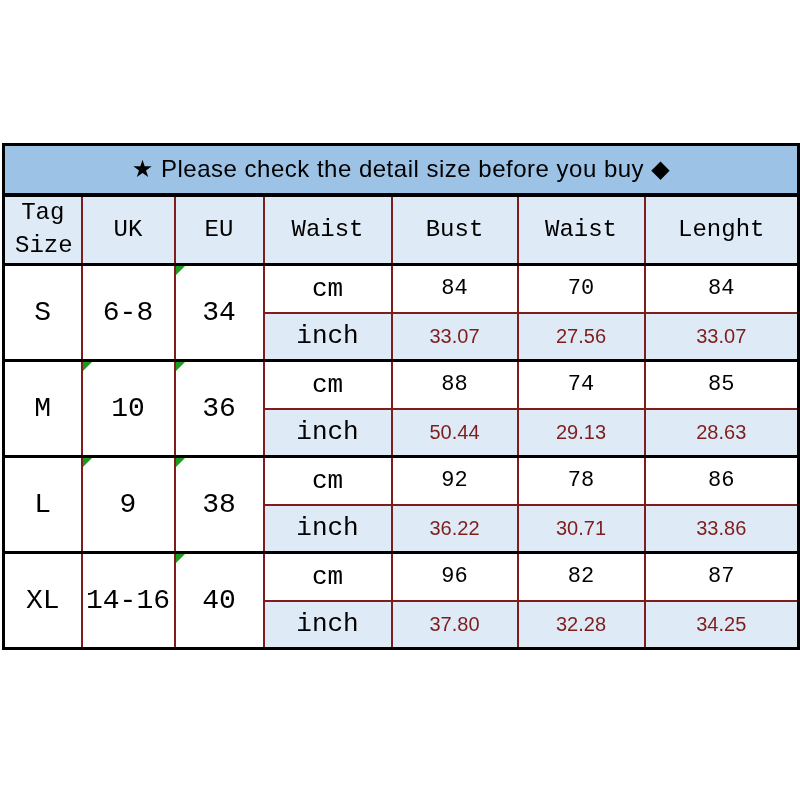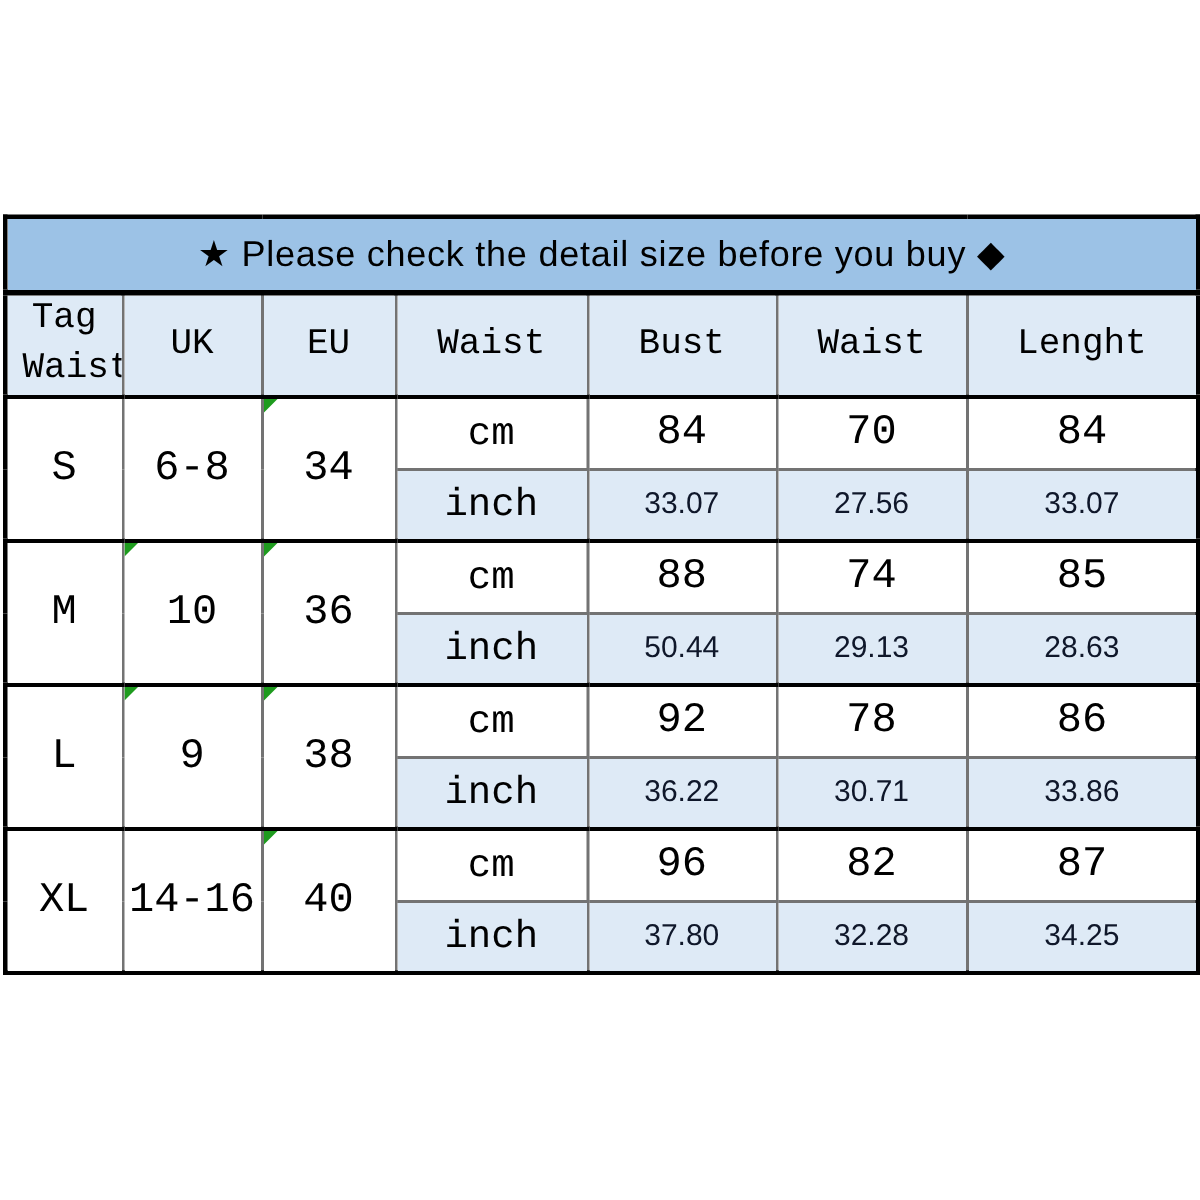"★ Please check the detail" td { border: 2px solid #737373 -> 2px solid #7f1d1d }
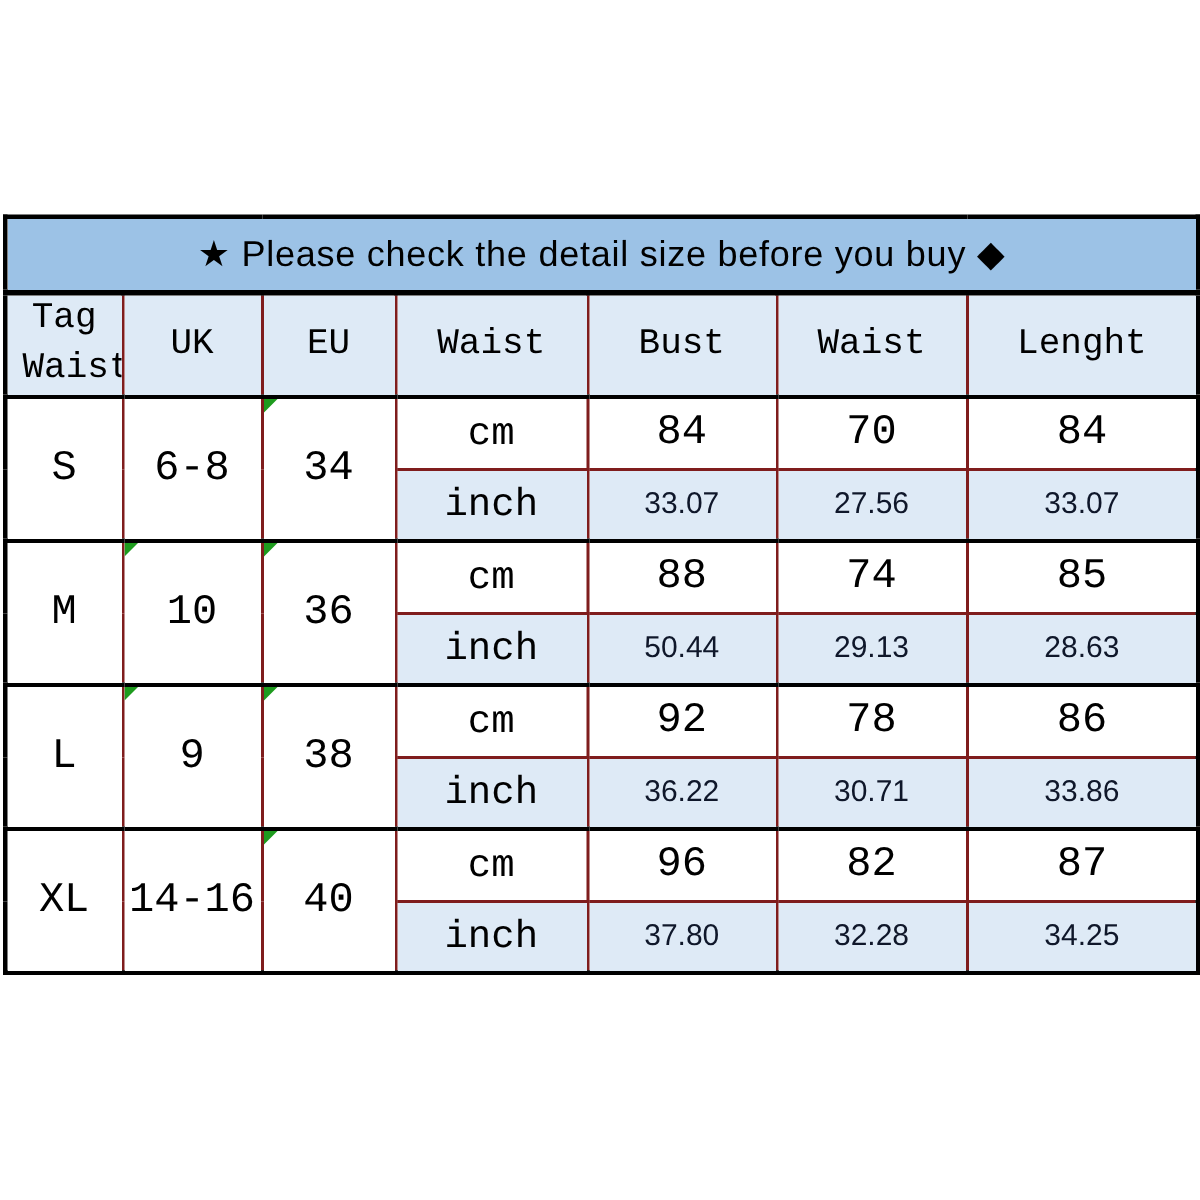"Tag Waist" td.tag-size-header { text: Waist -> Size }
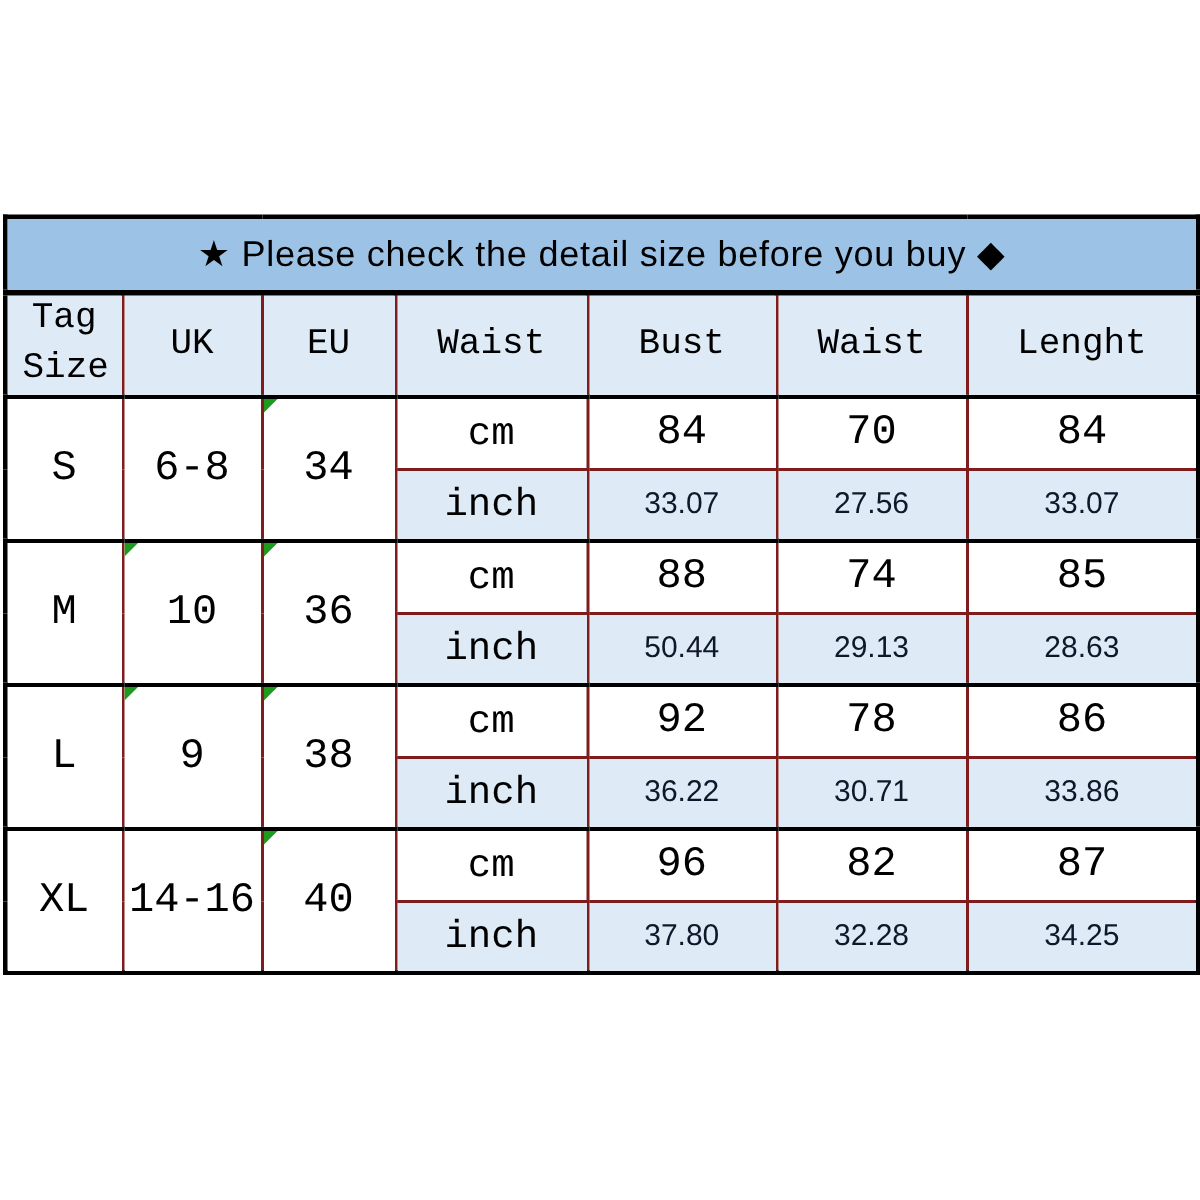"84" td.cm-value { font-size: 28px -> 22px }
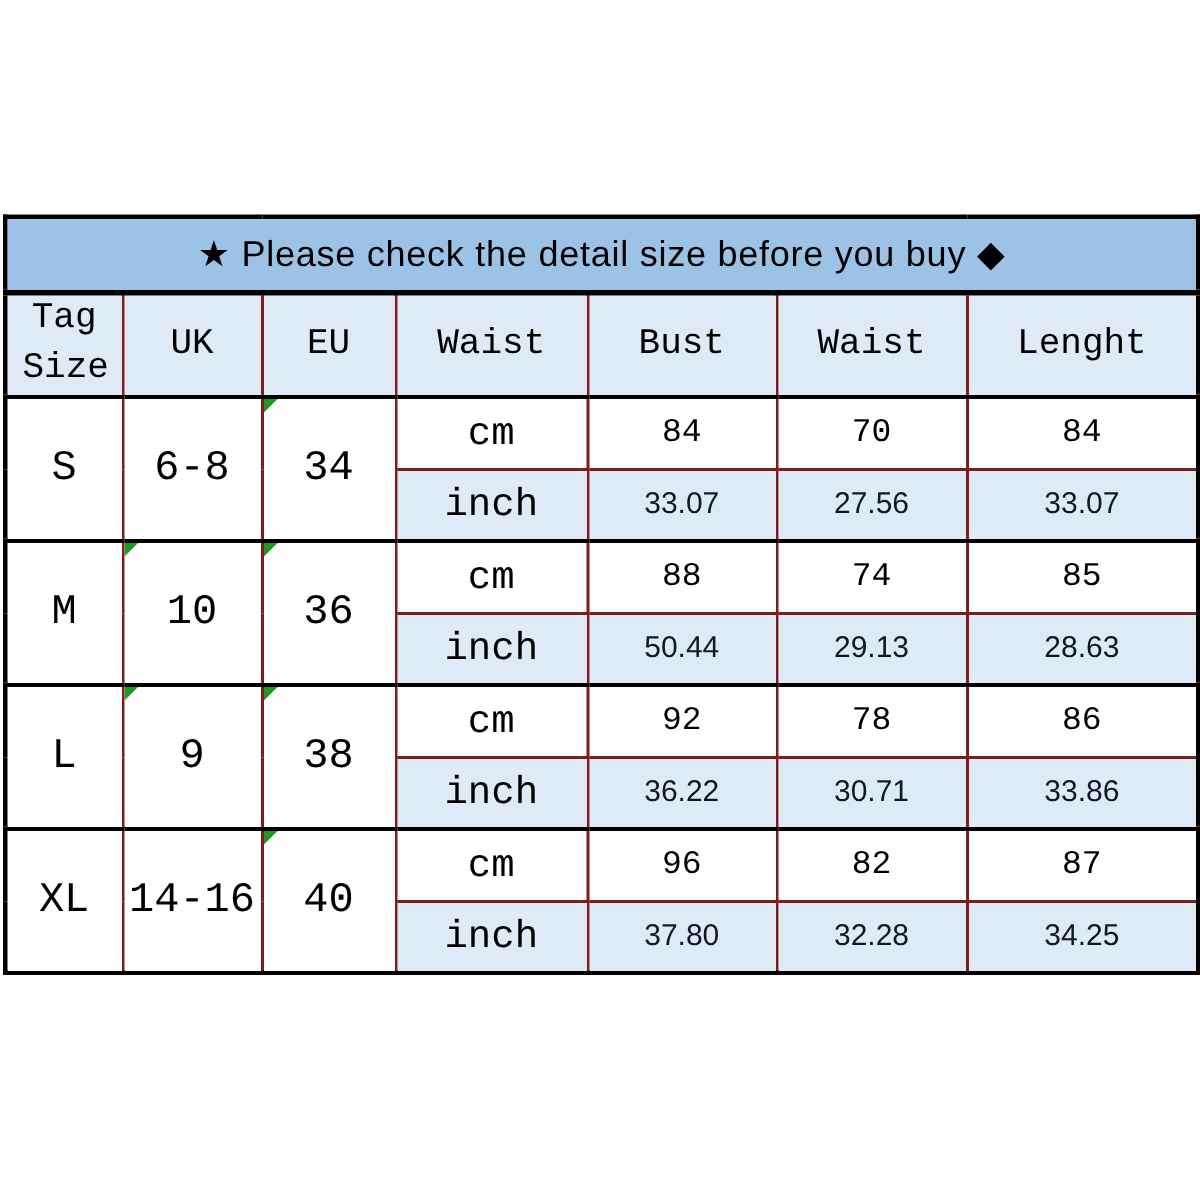"33.07" td.inch-value { color: #0f172a -> #7f1d1d }
